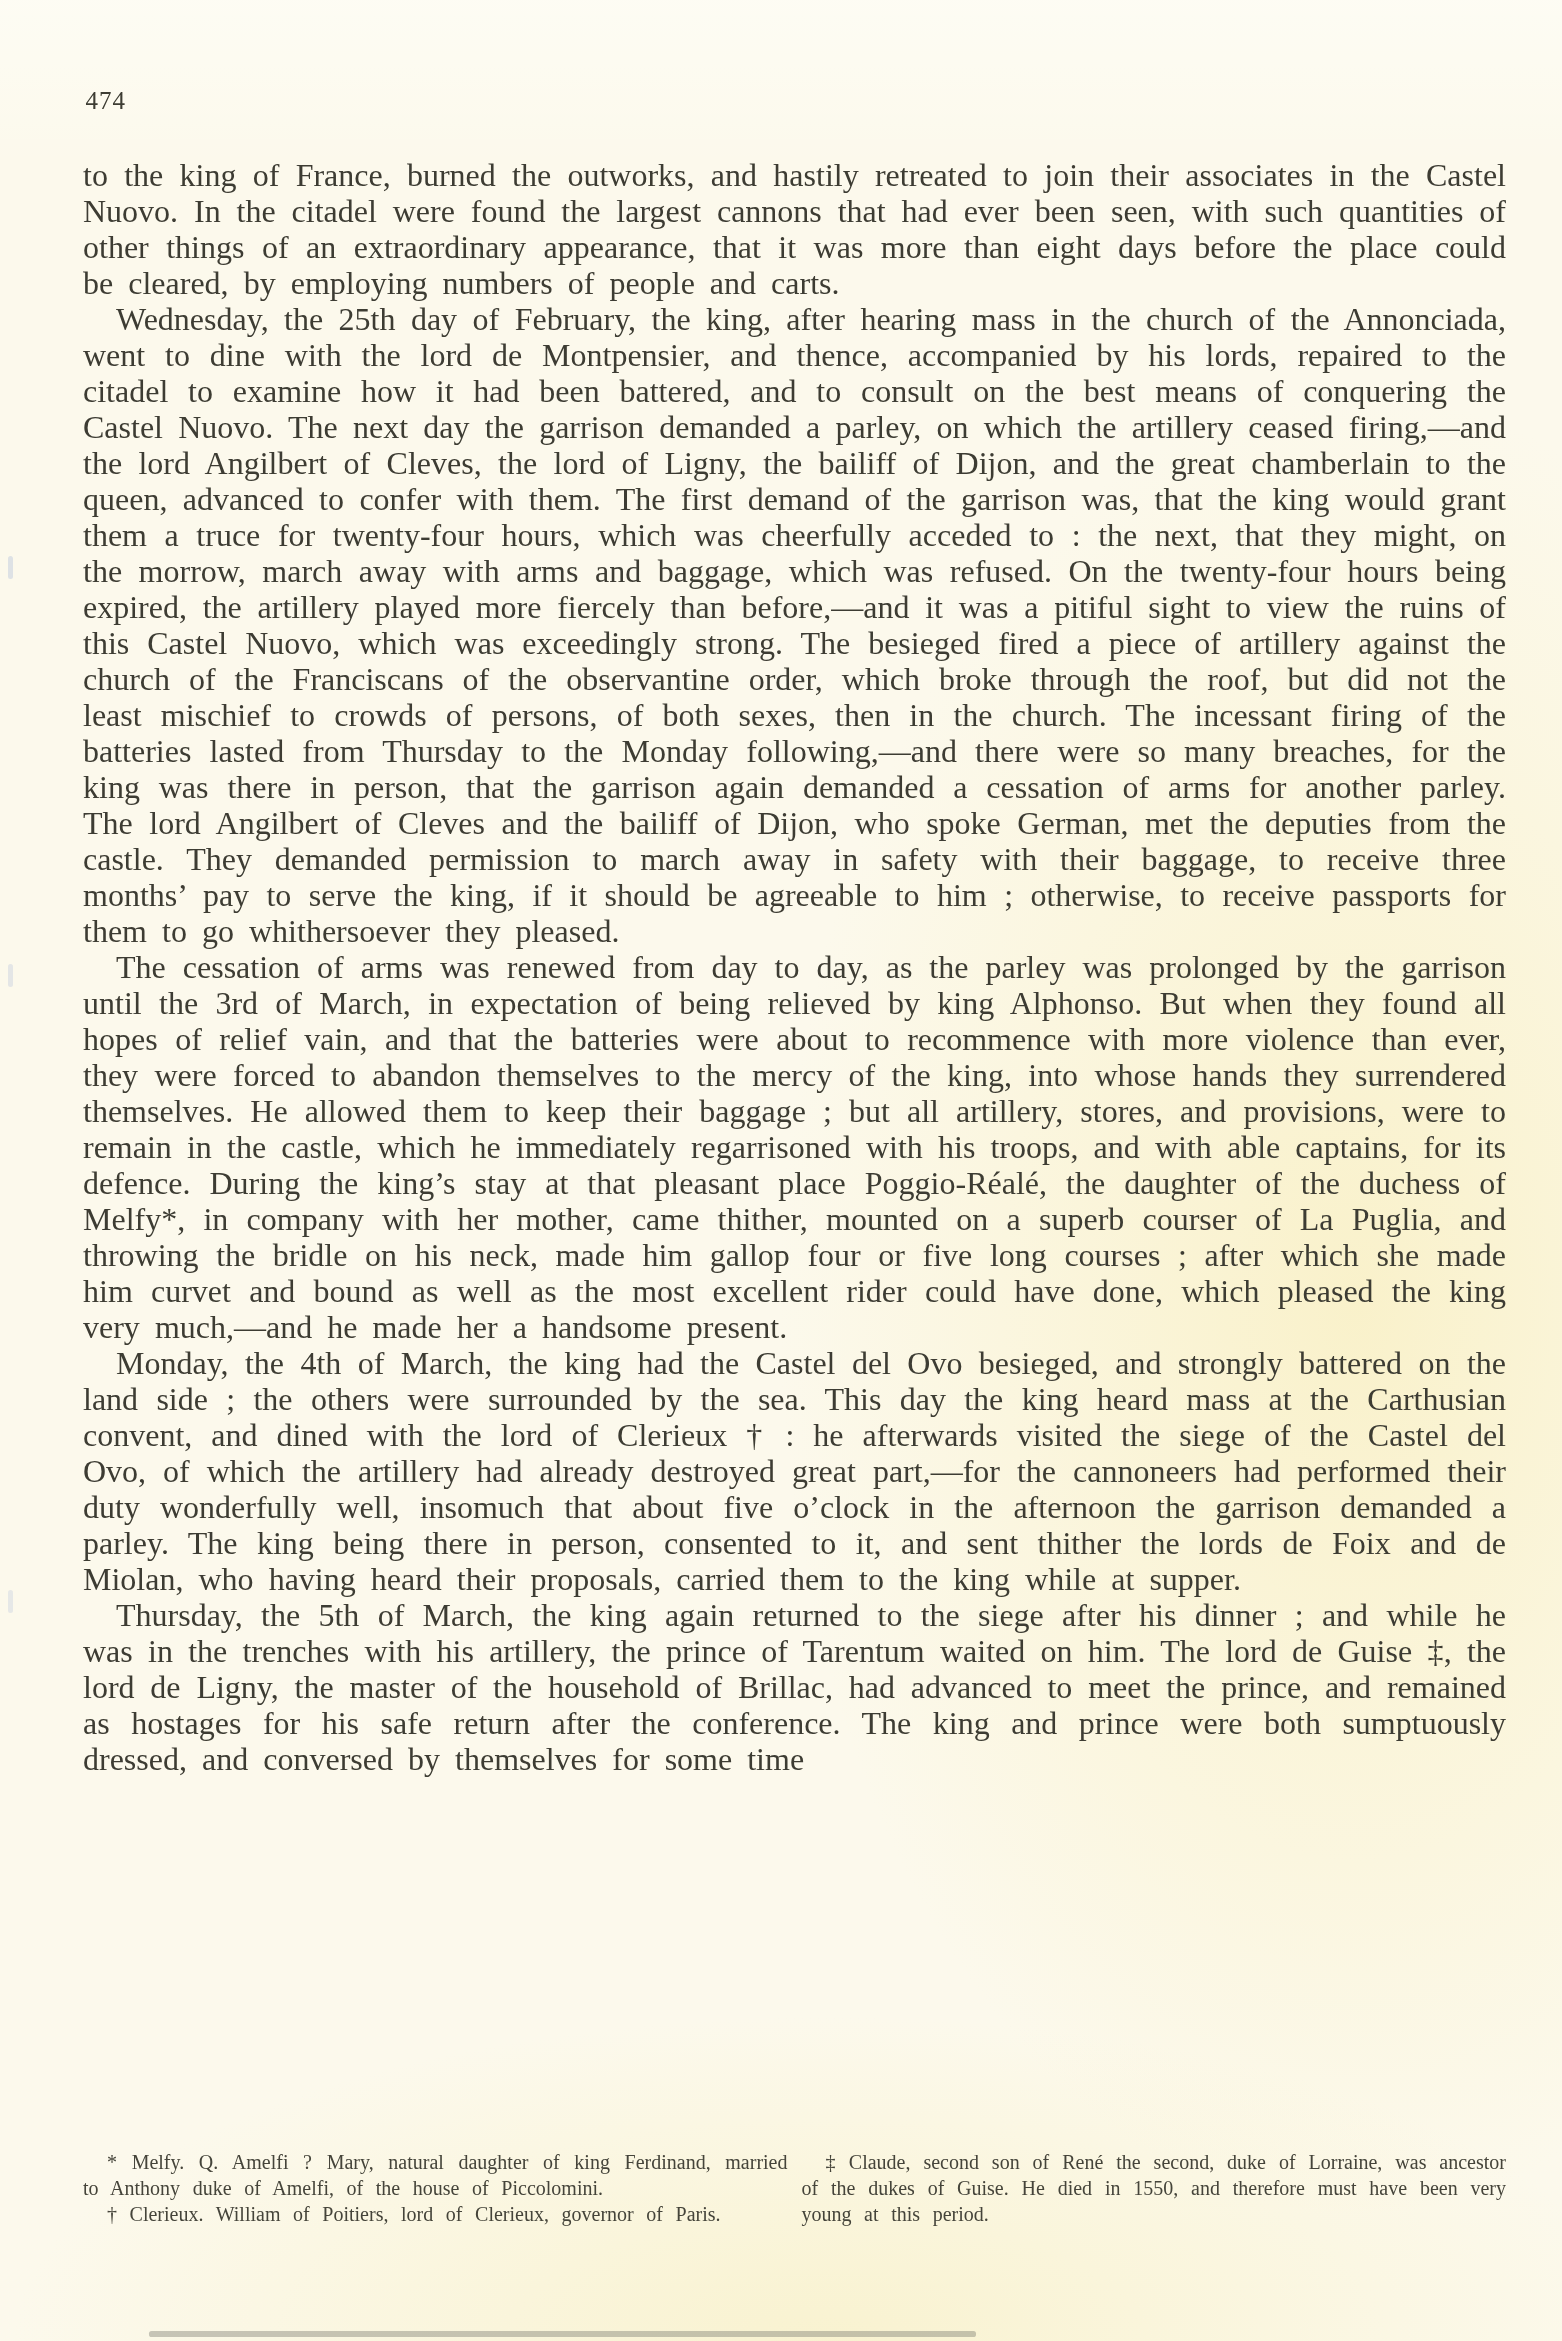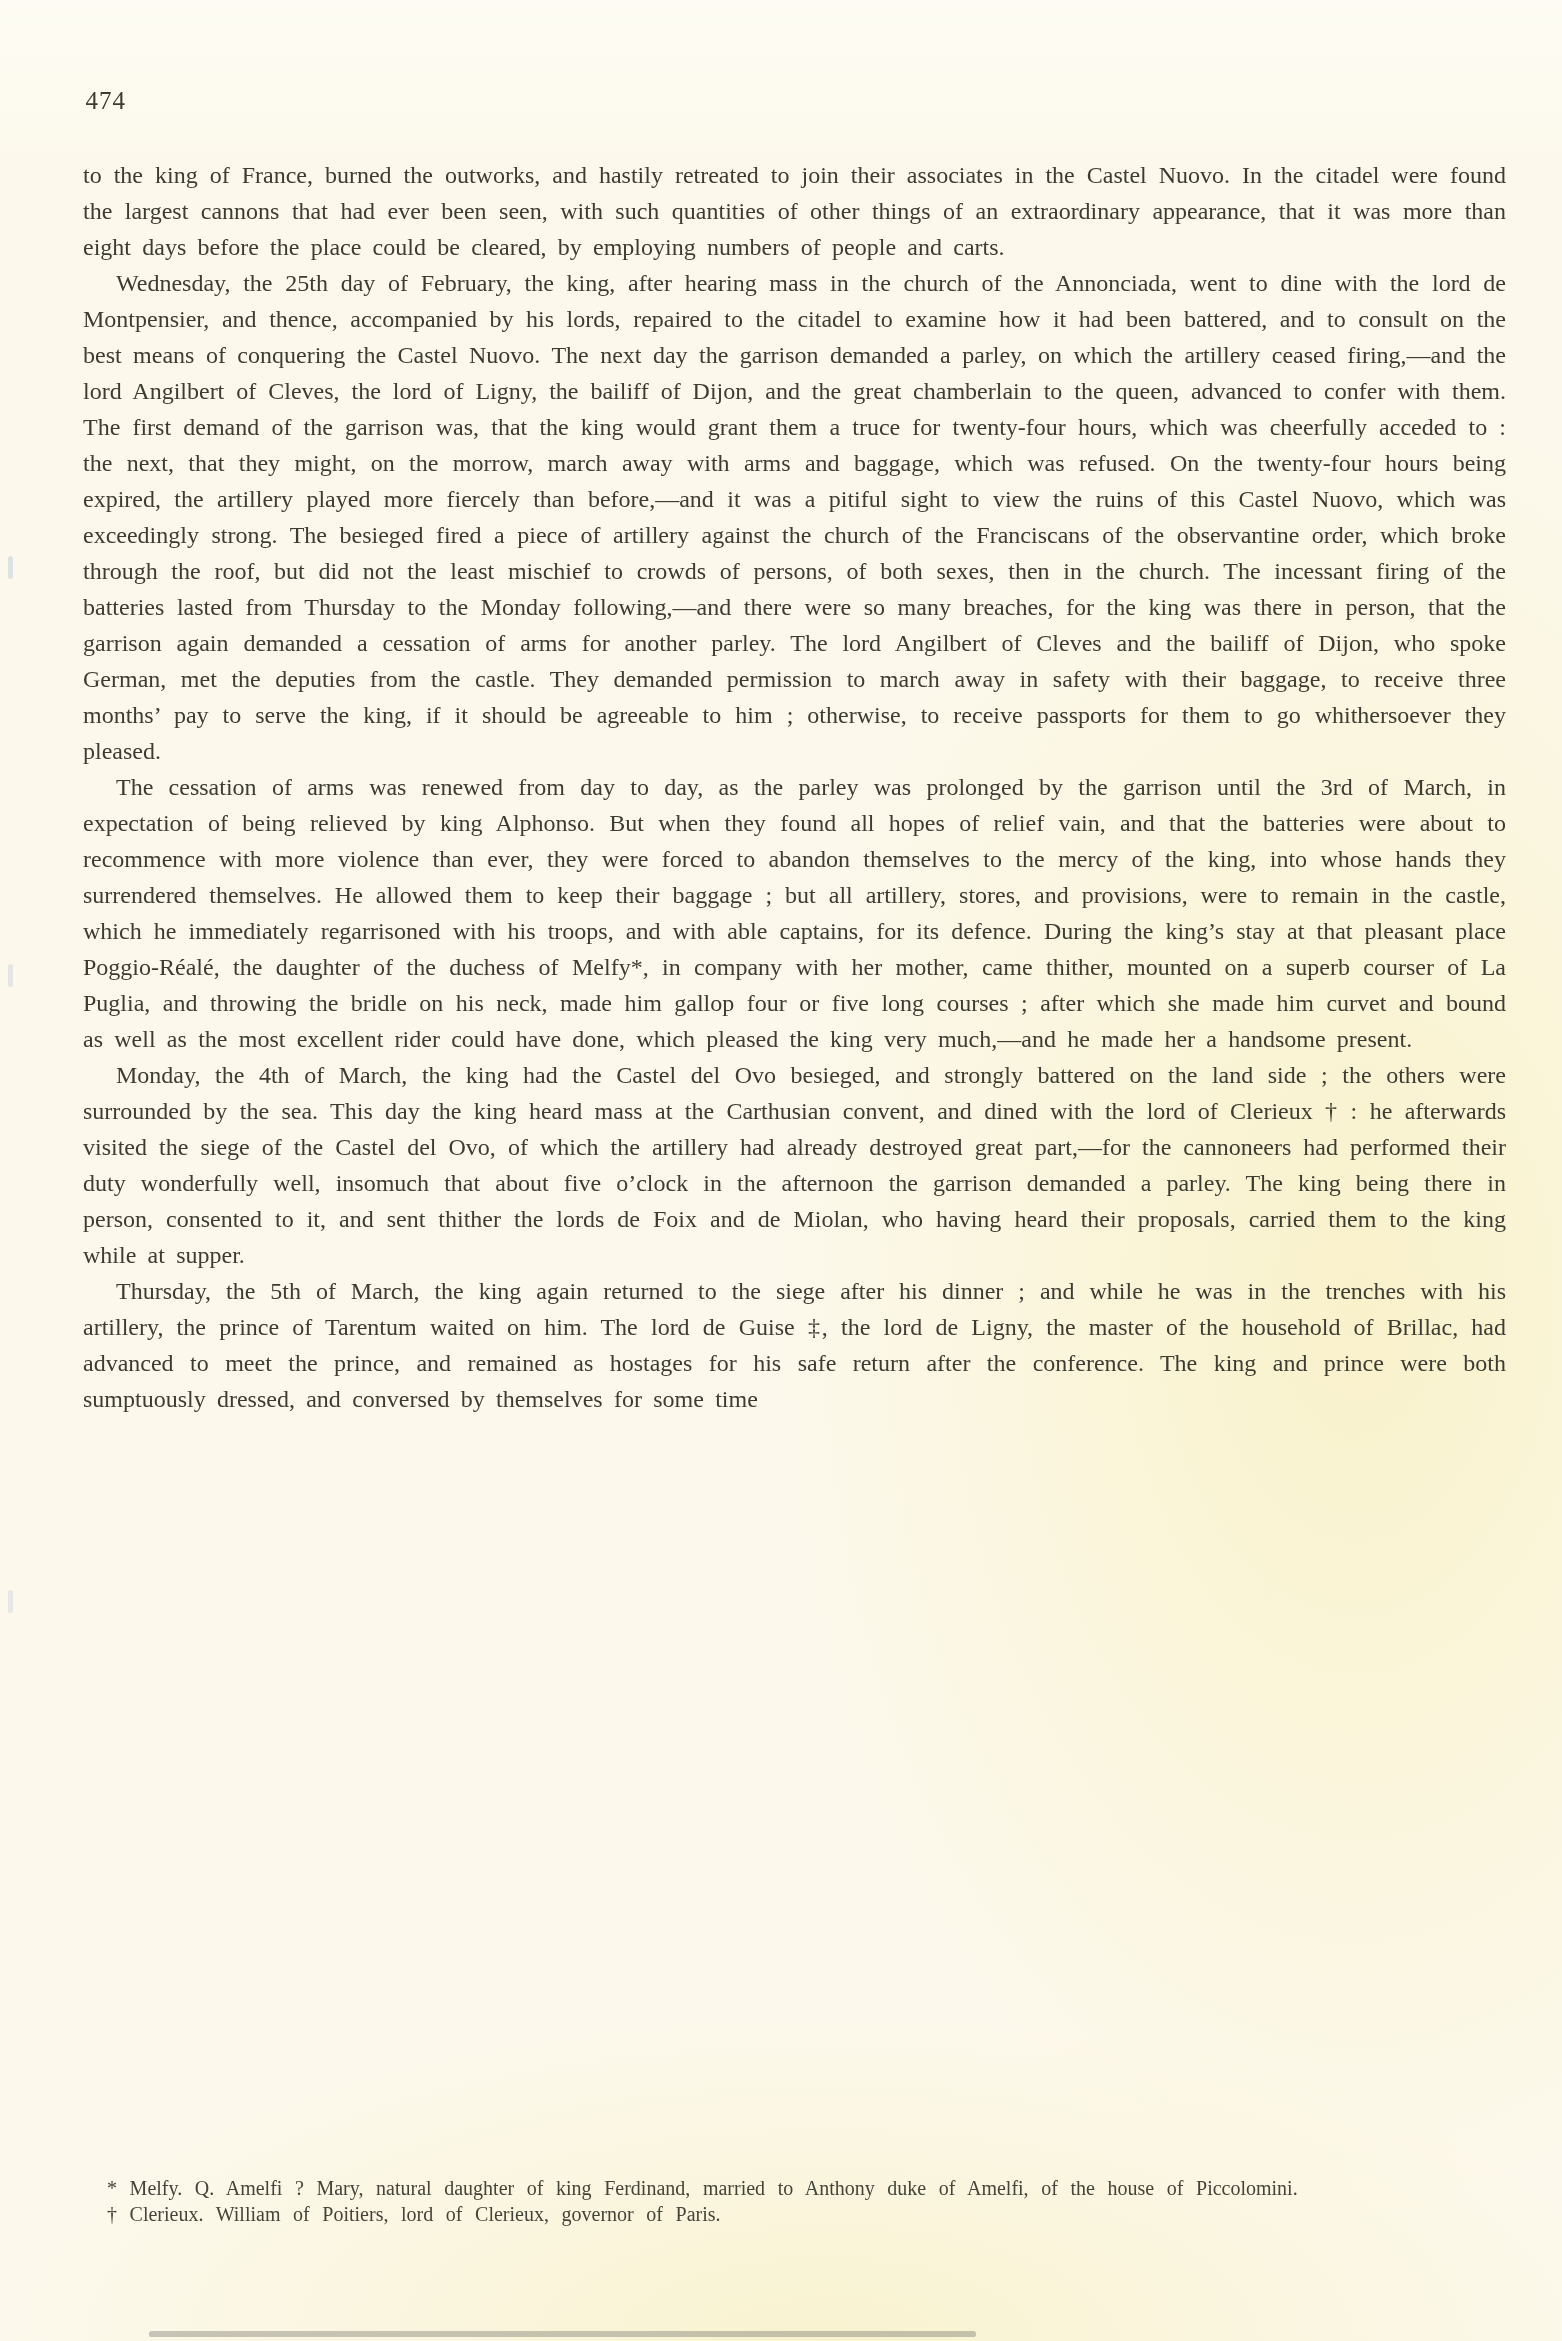"to the king of France," .body-text { font-size: 24px -> 32px }
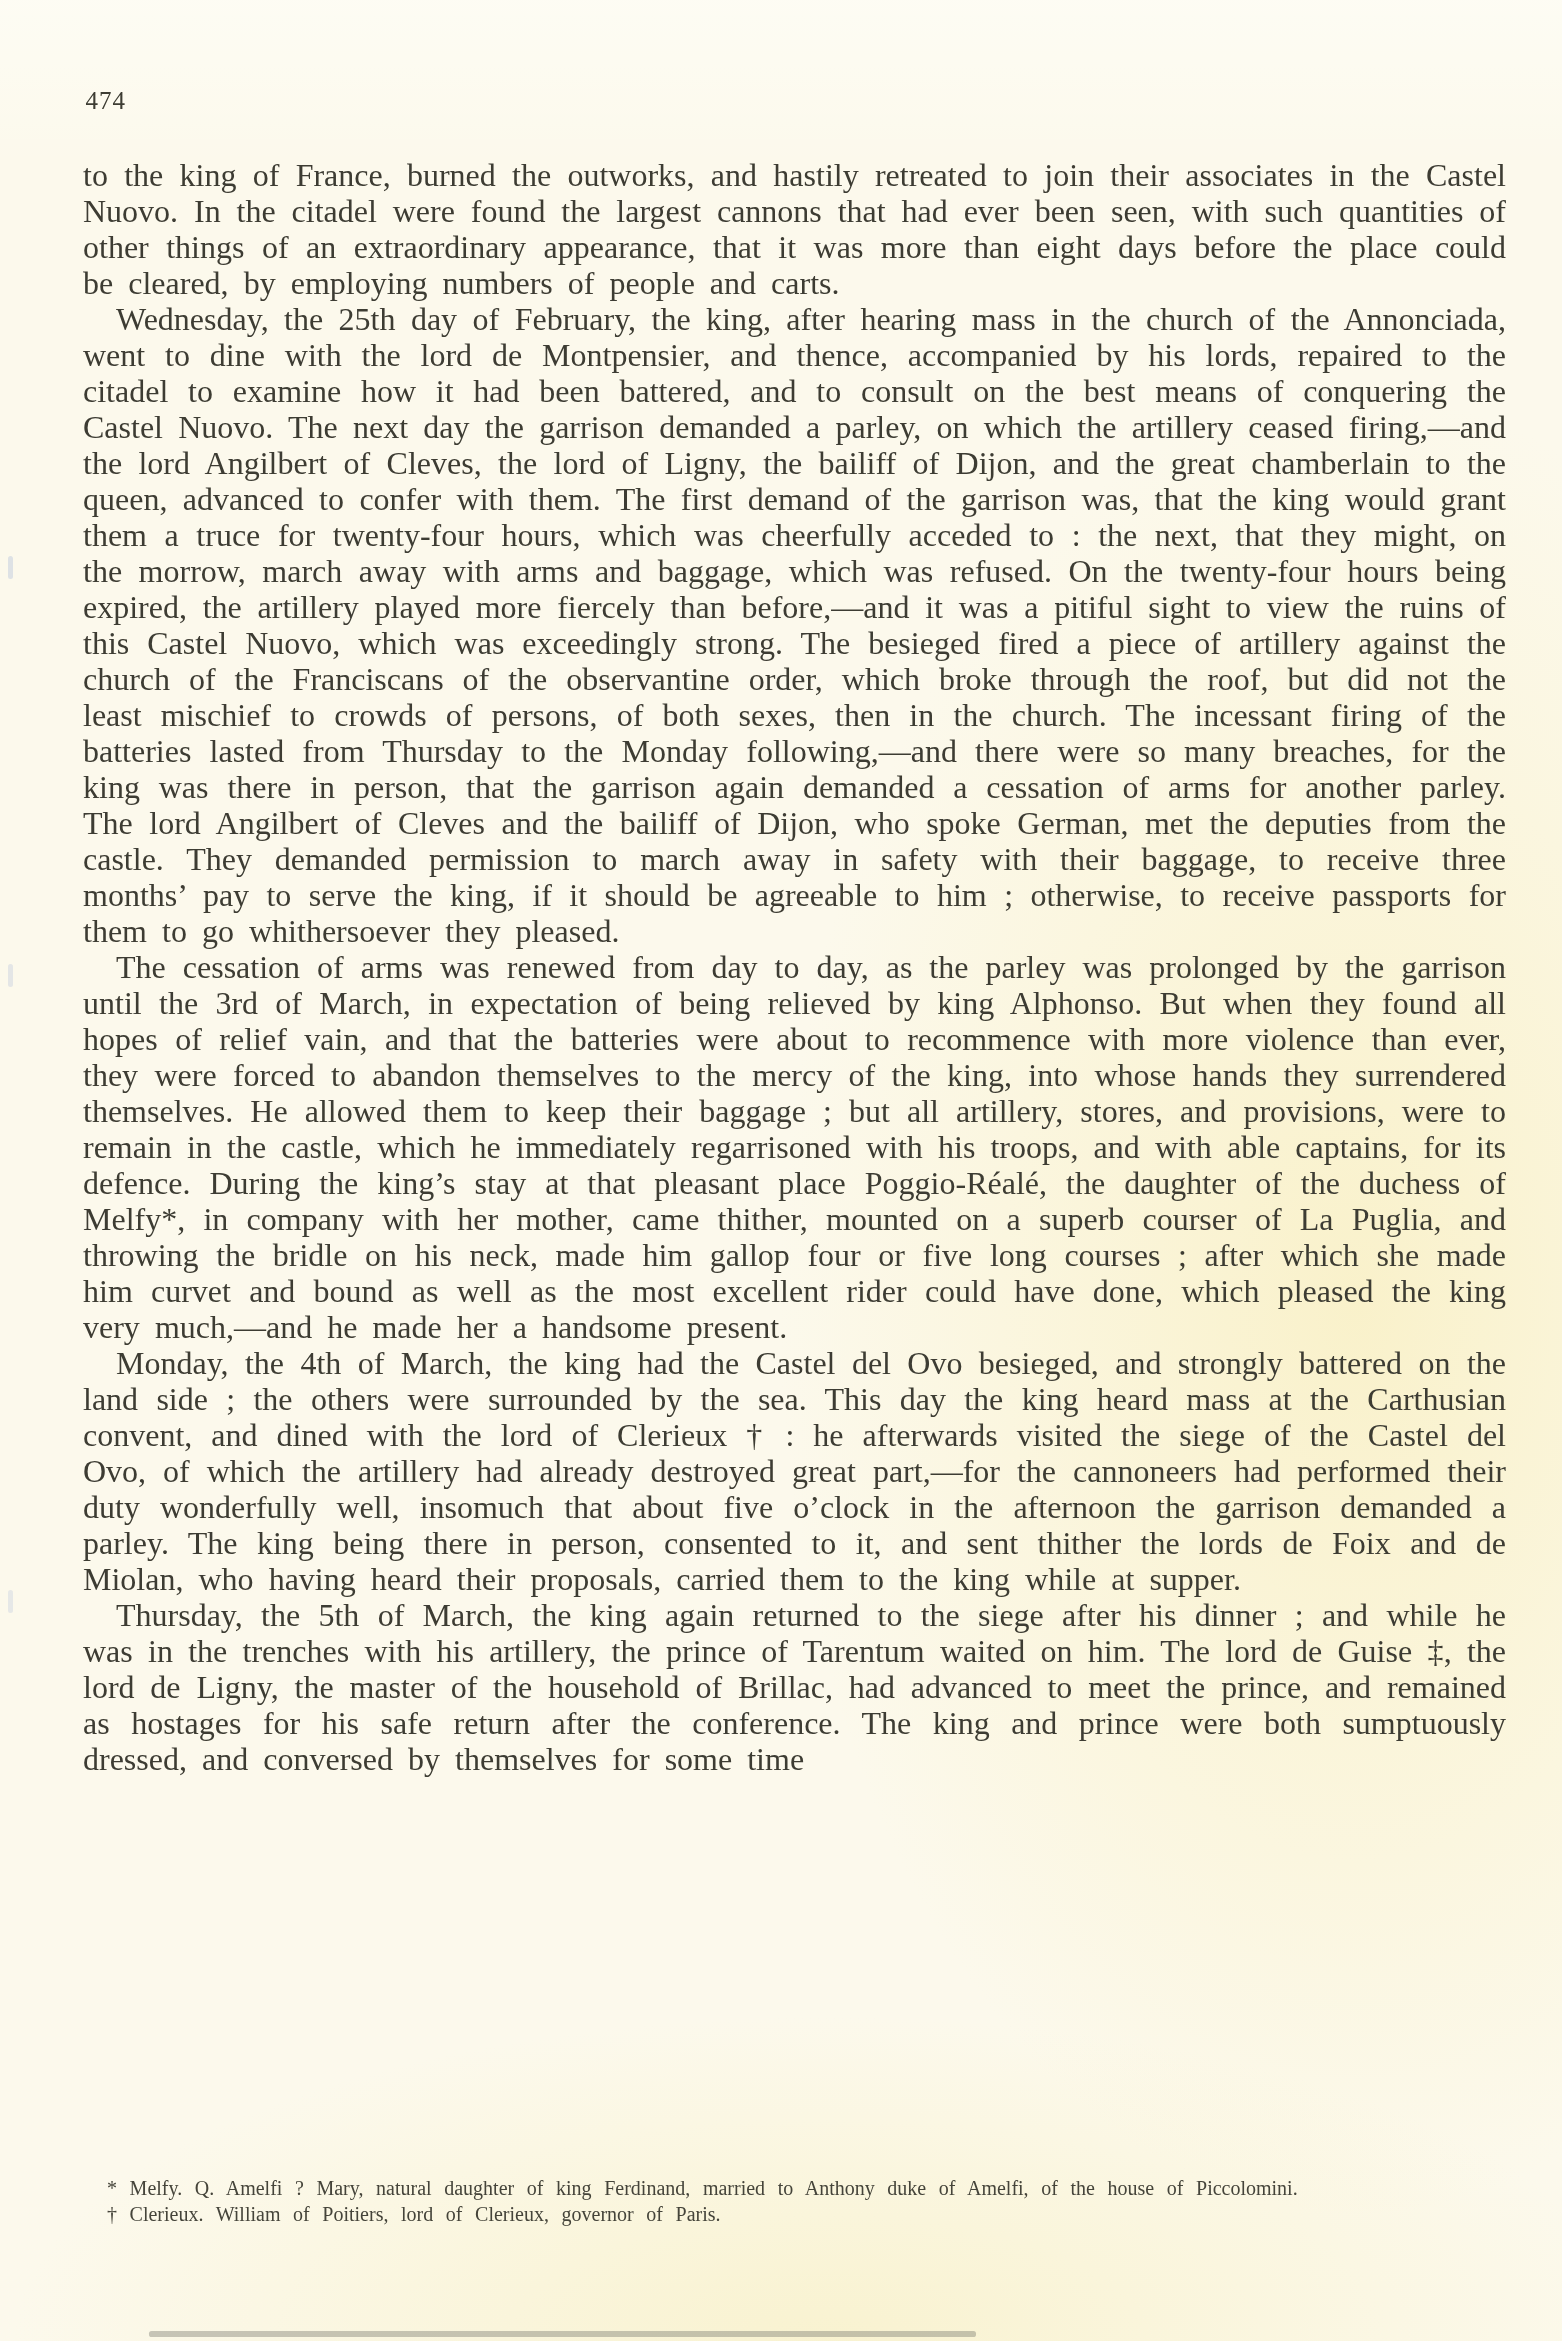"‡ Claude, second son of" div.fn-col { html: none -> <div> <p>‡ Claude, second son of René the second, duke of Lorraine, was ancestor of the dukes of Guise. He died in 1550, and therefore must have been very young at this period.</p> </div> }
